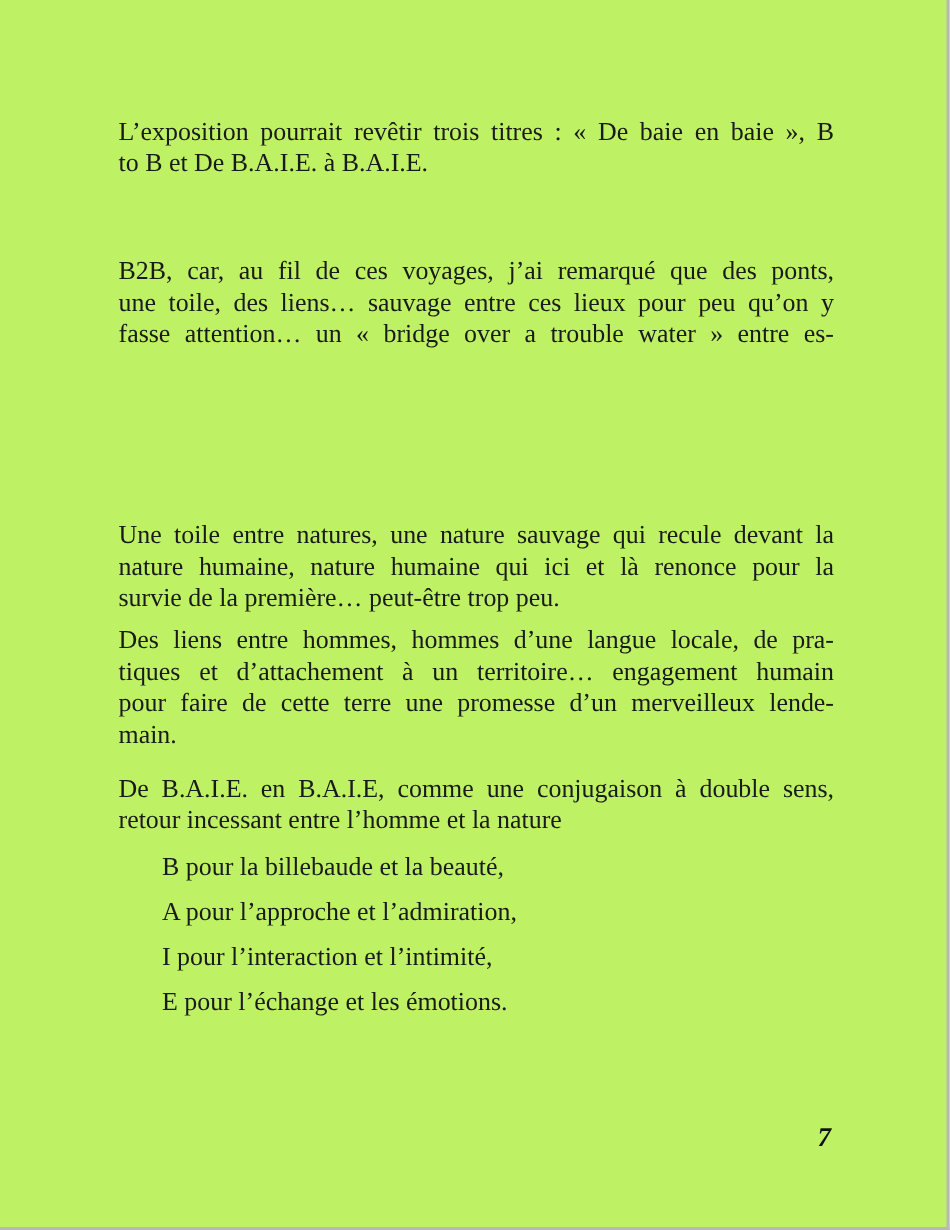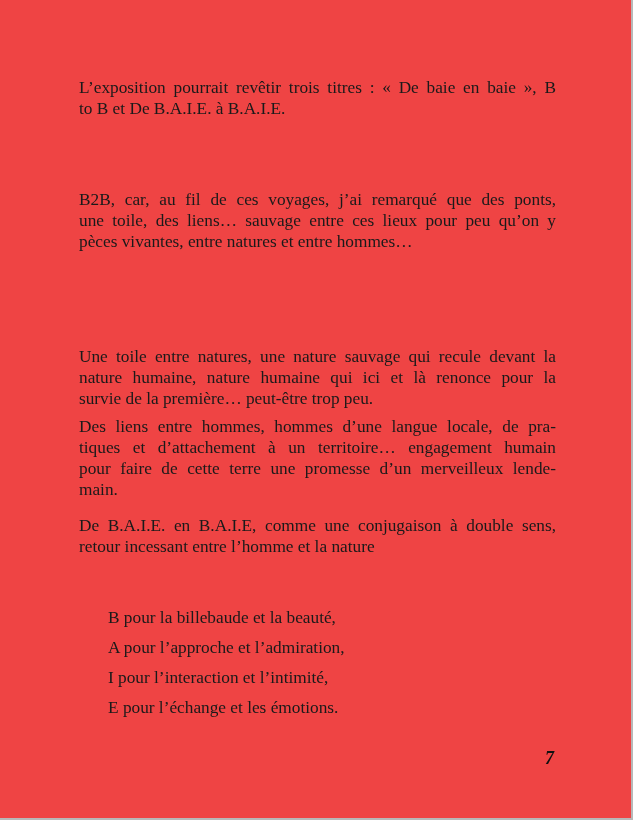"L’exposition pourrait revêtir trois" .page { background: #ef4444 -> #bef264 }
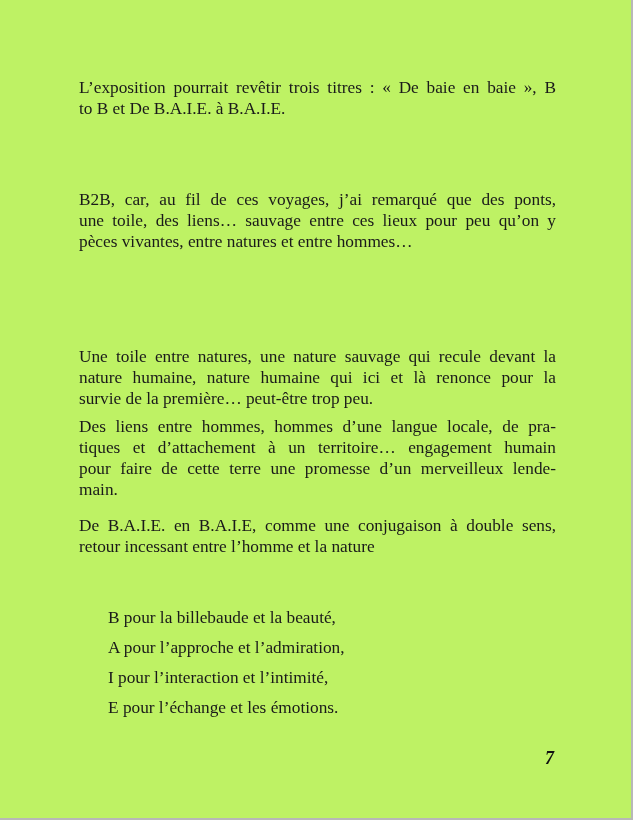"B2B, car, au fil de" div.text { top: 189px -> 170px }
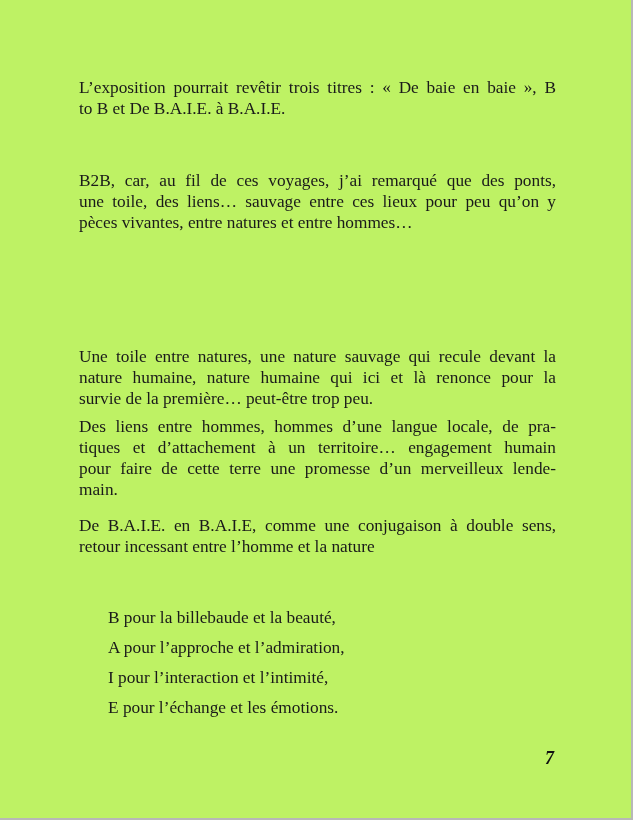"fasse attention… un « bridge" p.full { html: none -> <p>fasse attention… un « bridge over a trouble water » entre es-</p> }
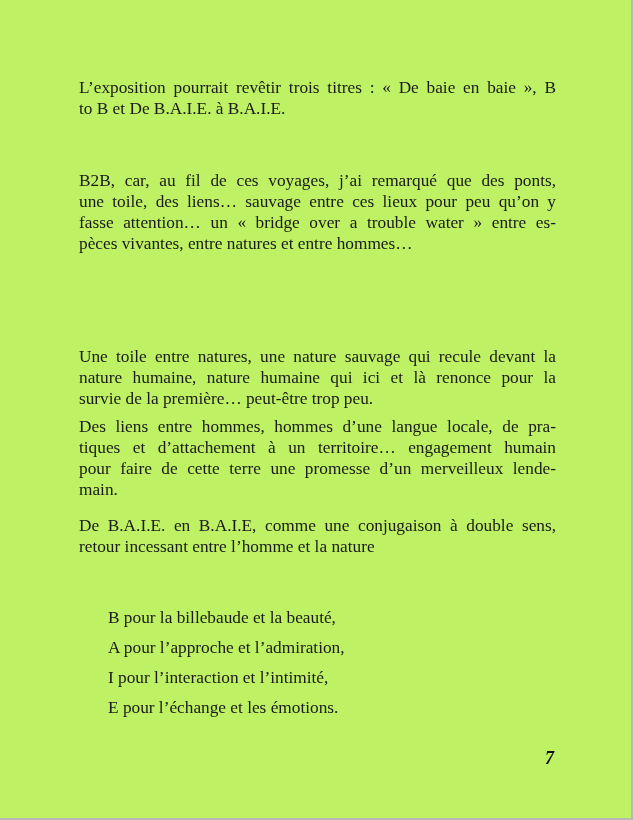"pèces vivantes, entre natures et" p.last-left { html: <p>pèces vivantes, entre natures et entre hommes…</p> -> none }
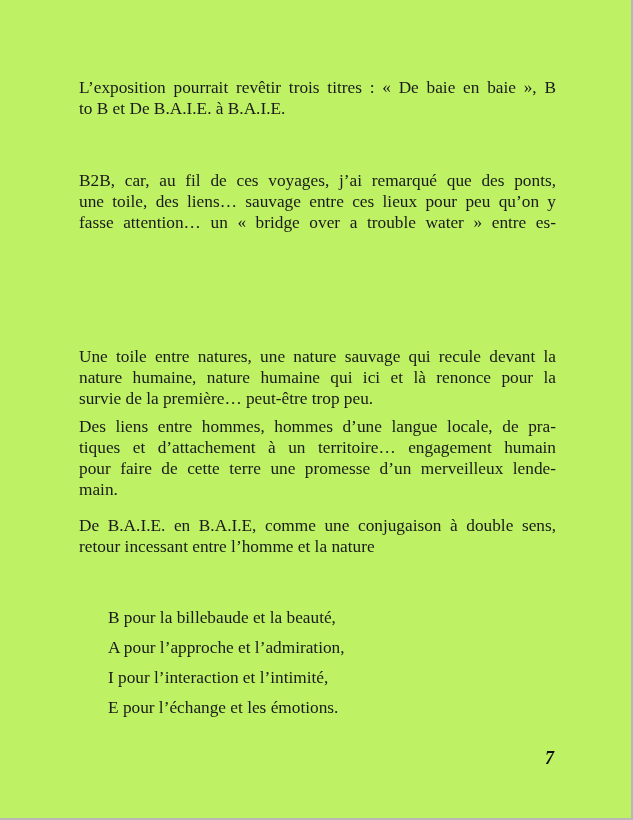"B pour la billebaude et" .list-item { margin-top: 40px -> none }
